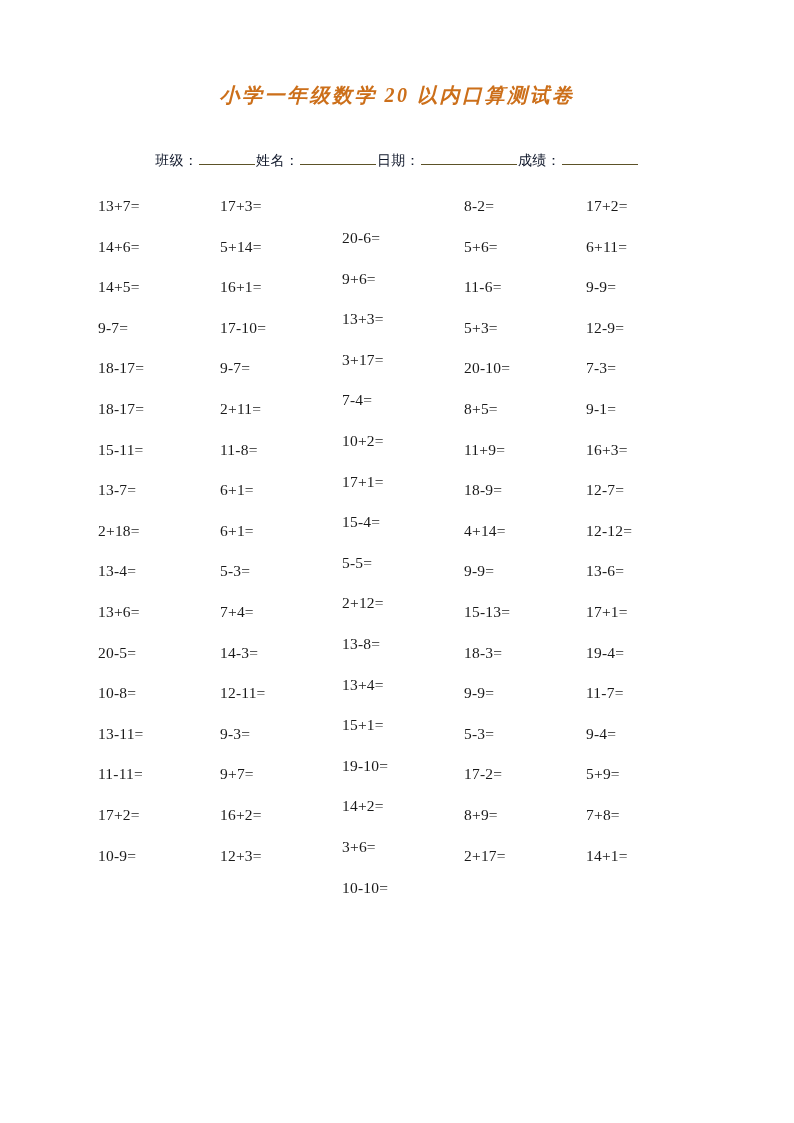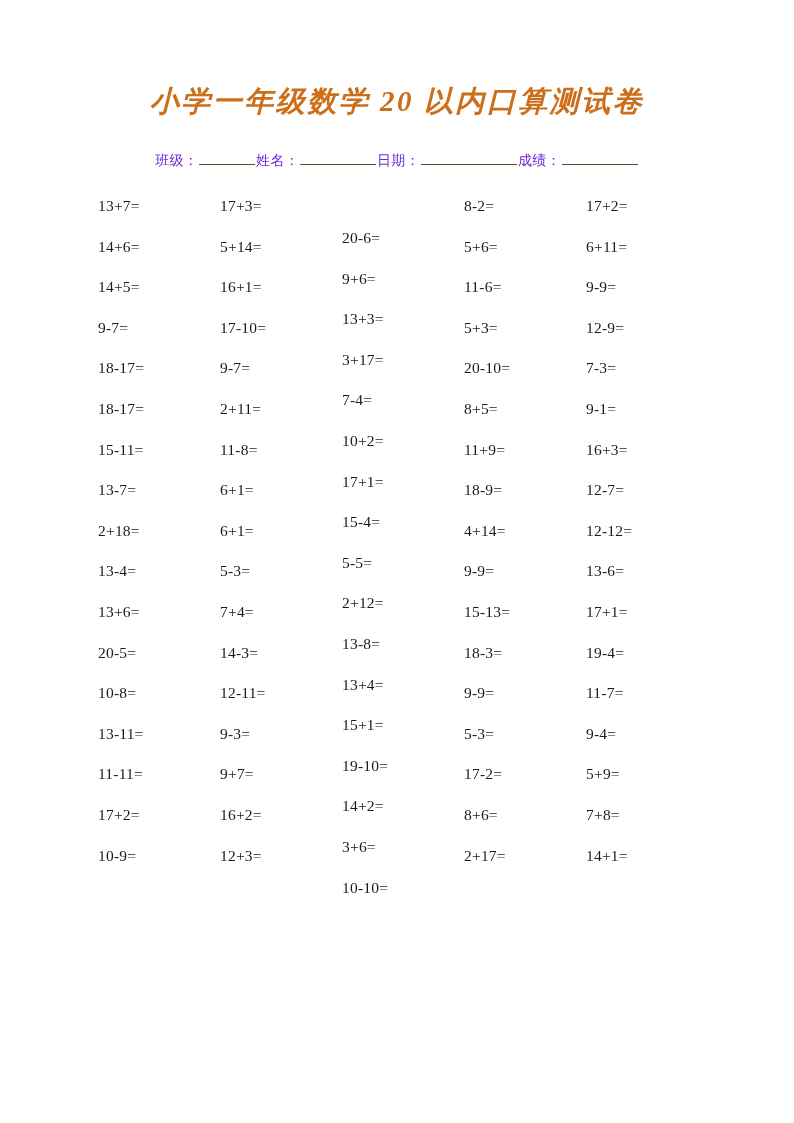"小学一年级数学 20 以内口算测试卷" .title { font-size: 29px -> 20px }
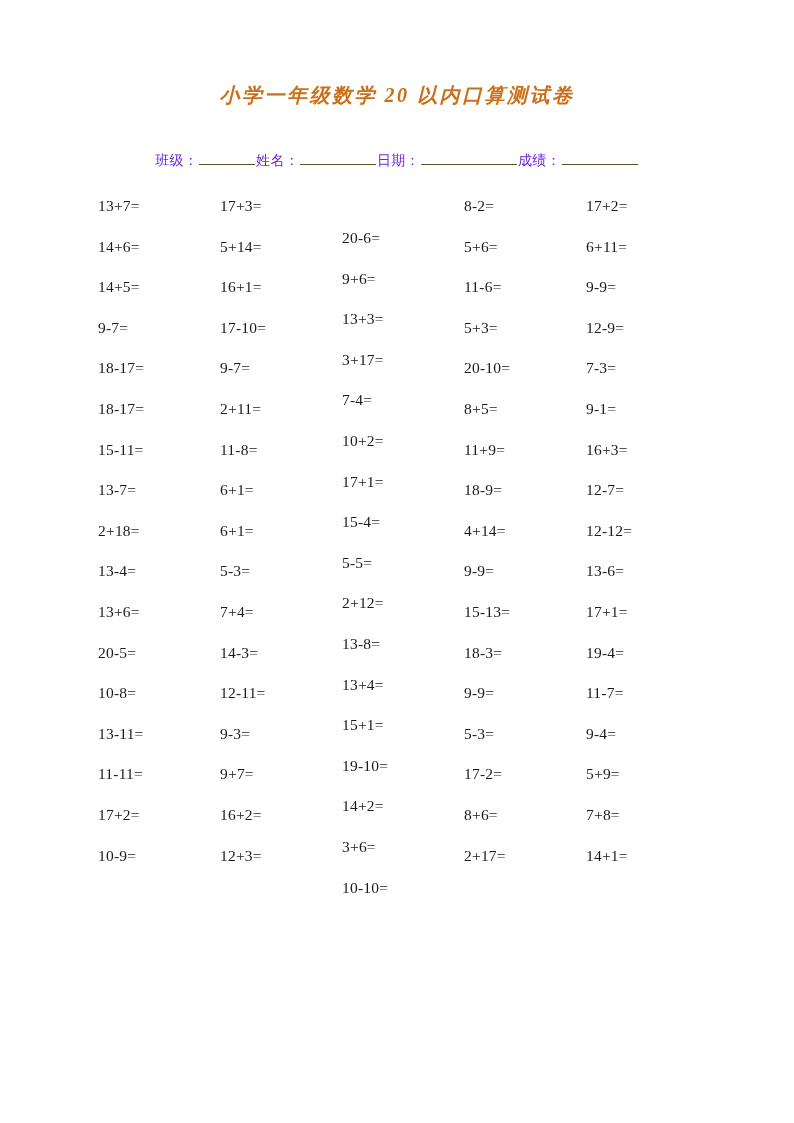"班级： 姓名： 日期： 成绩：" .info-line { color: #6d28d9 -> #0f172a }
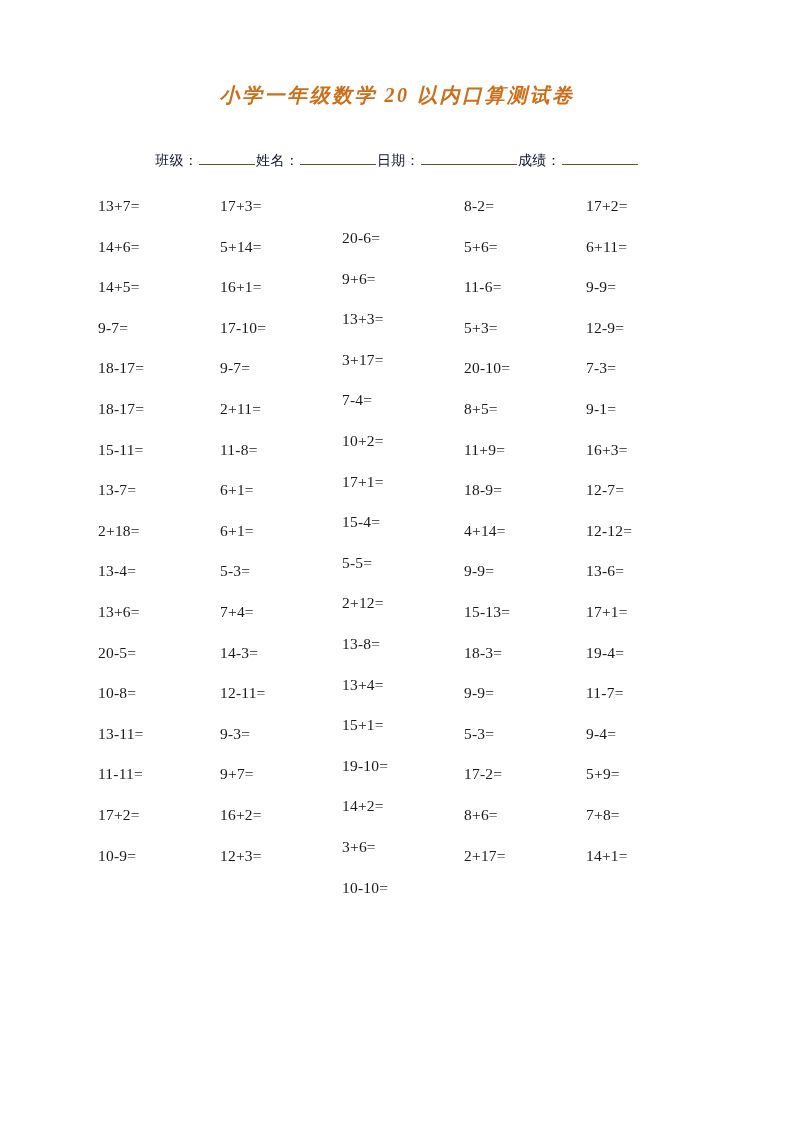"8+6=" div.cell { text: 8+6 -> 8+9 }
